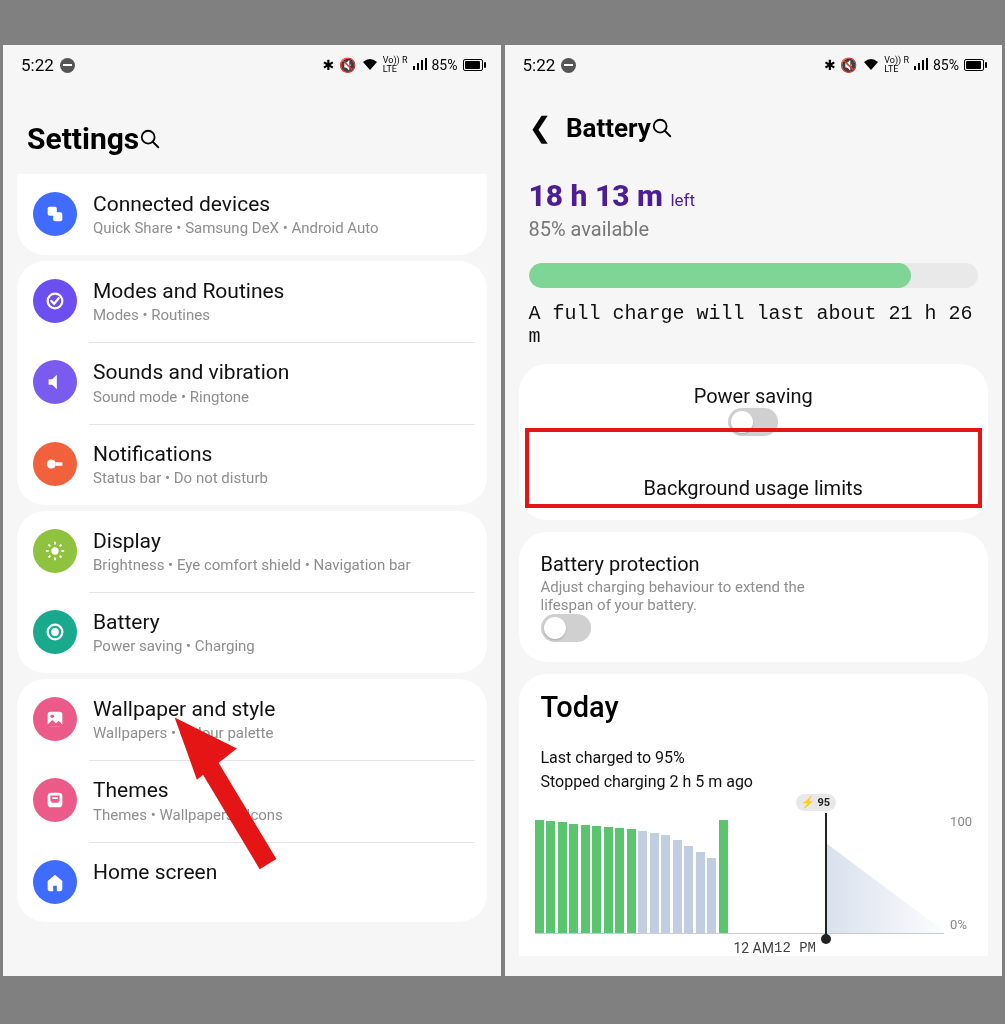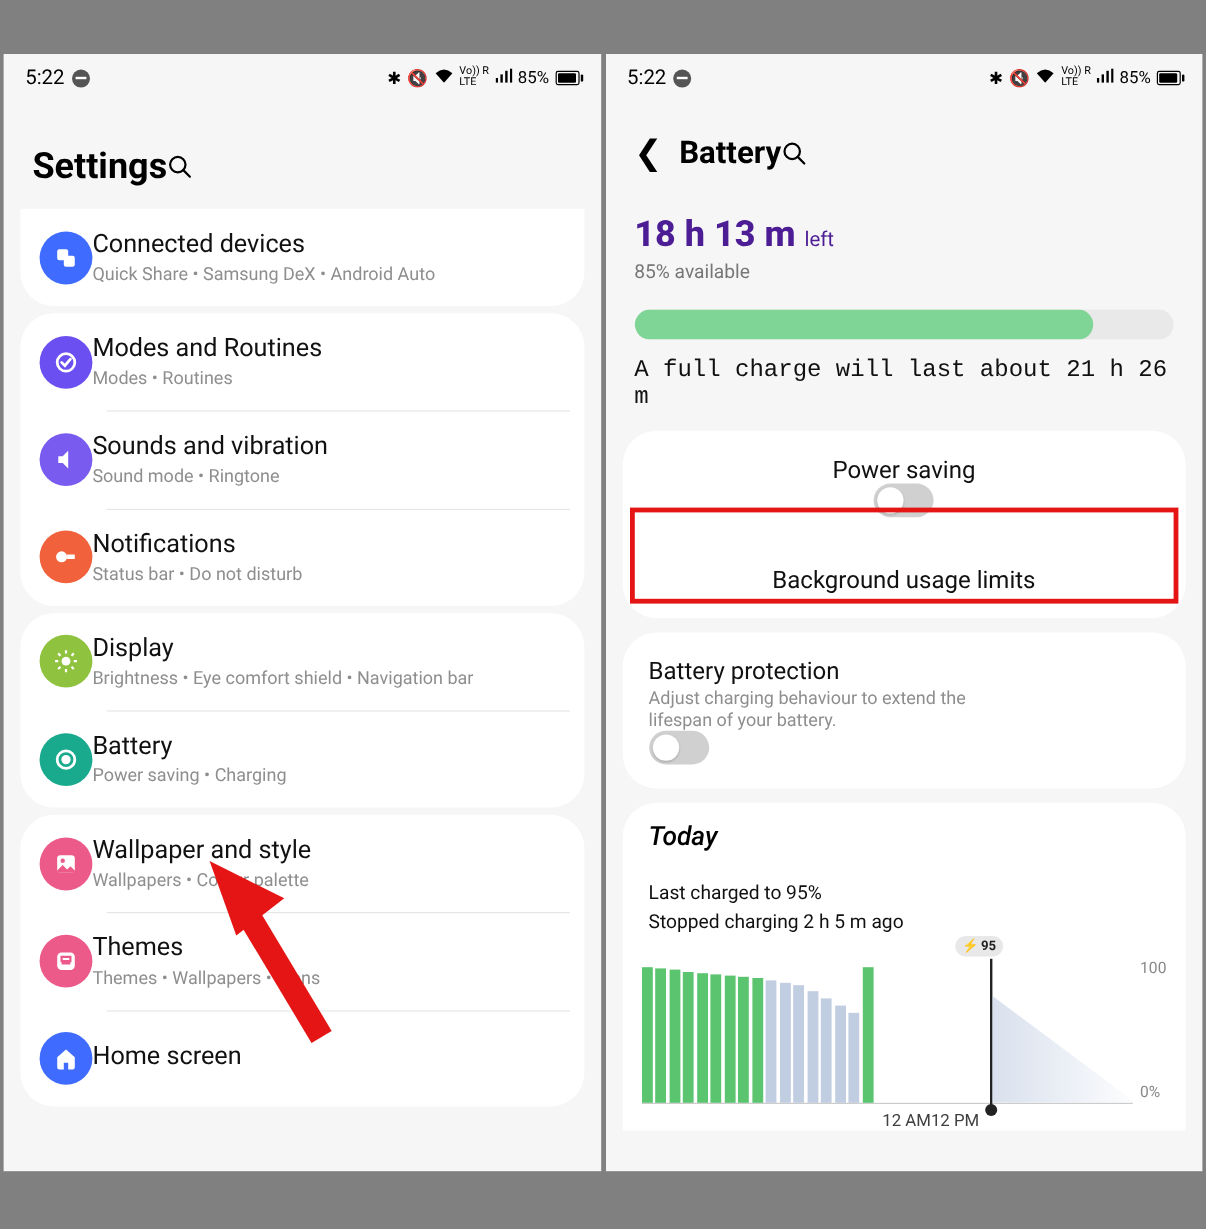"Connected devices" .settings-row { align-items: center -> flex-start; gap: 0 -> 16px }
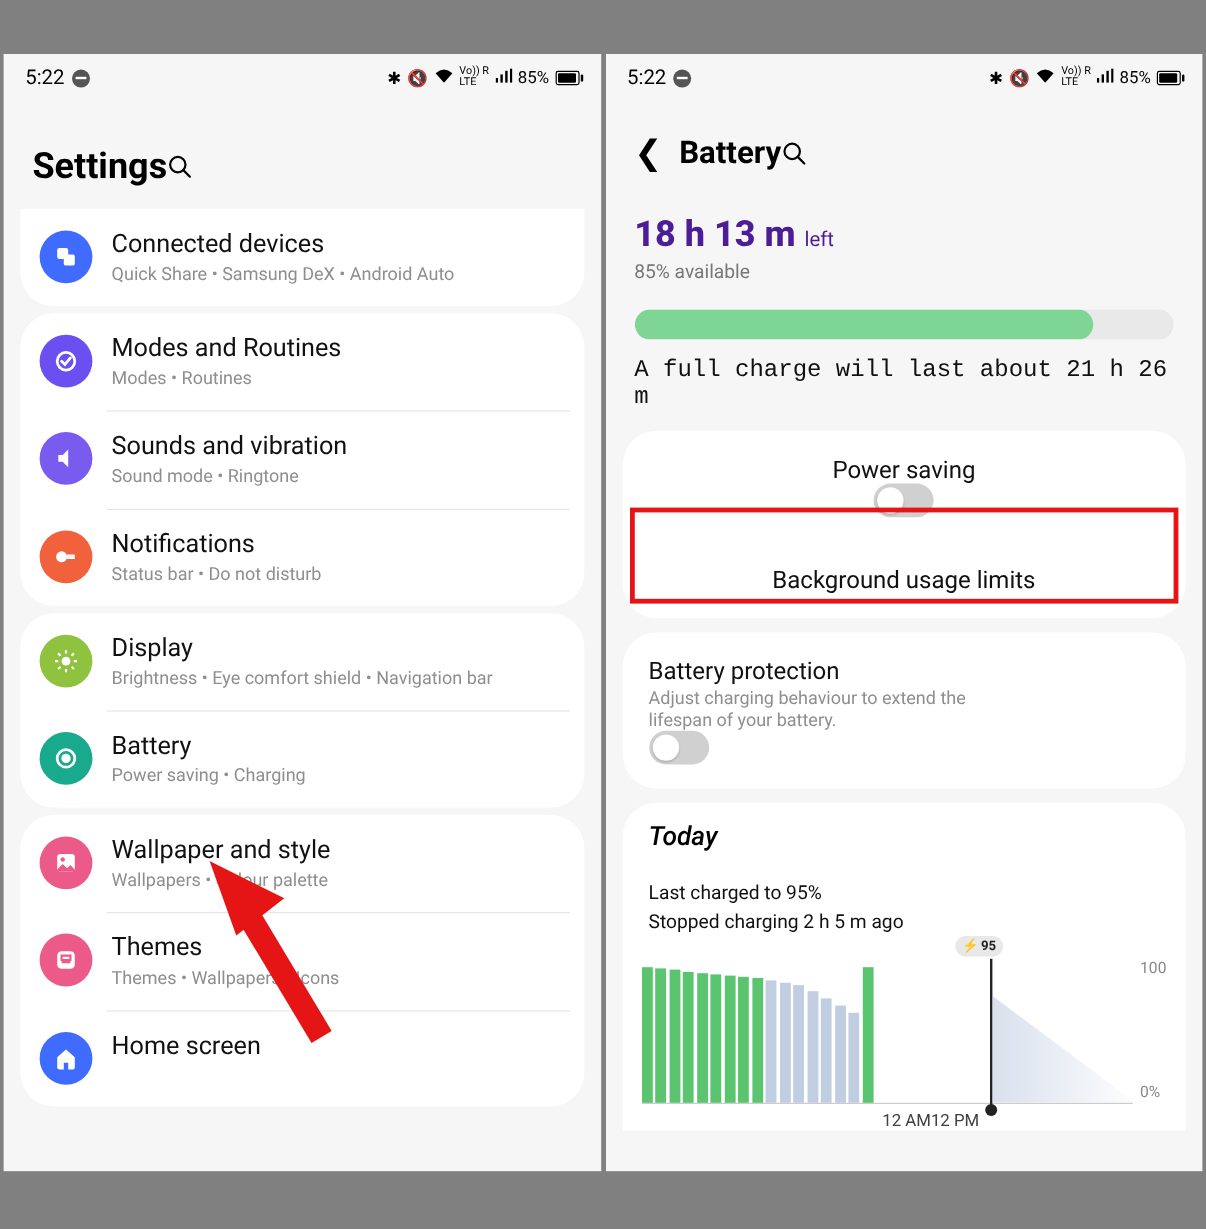"85% available" .pct-avail { font-size: 16px -> 20px }
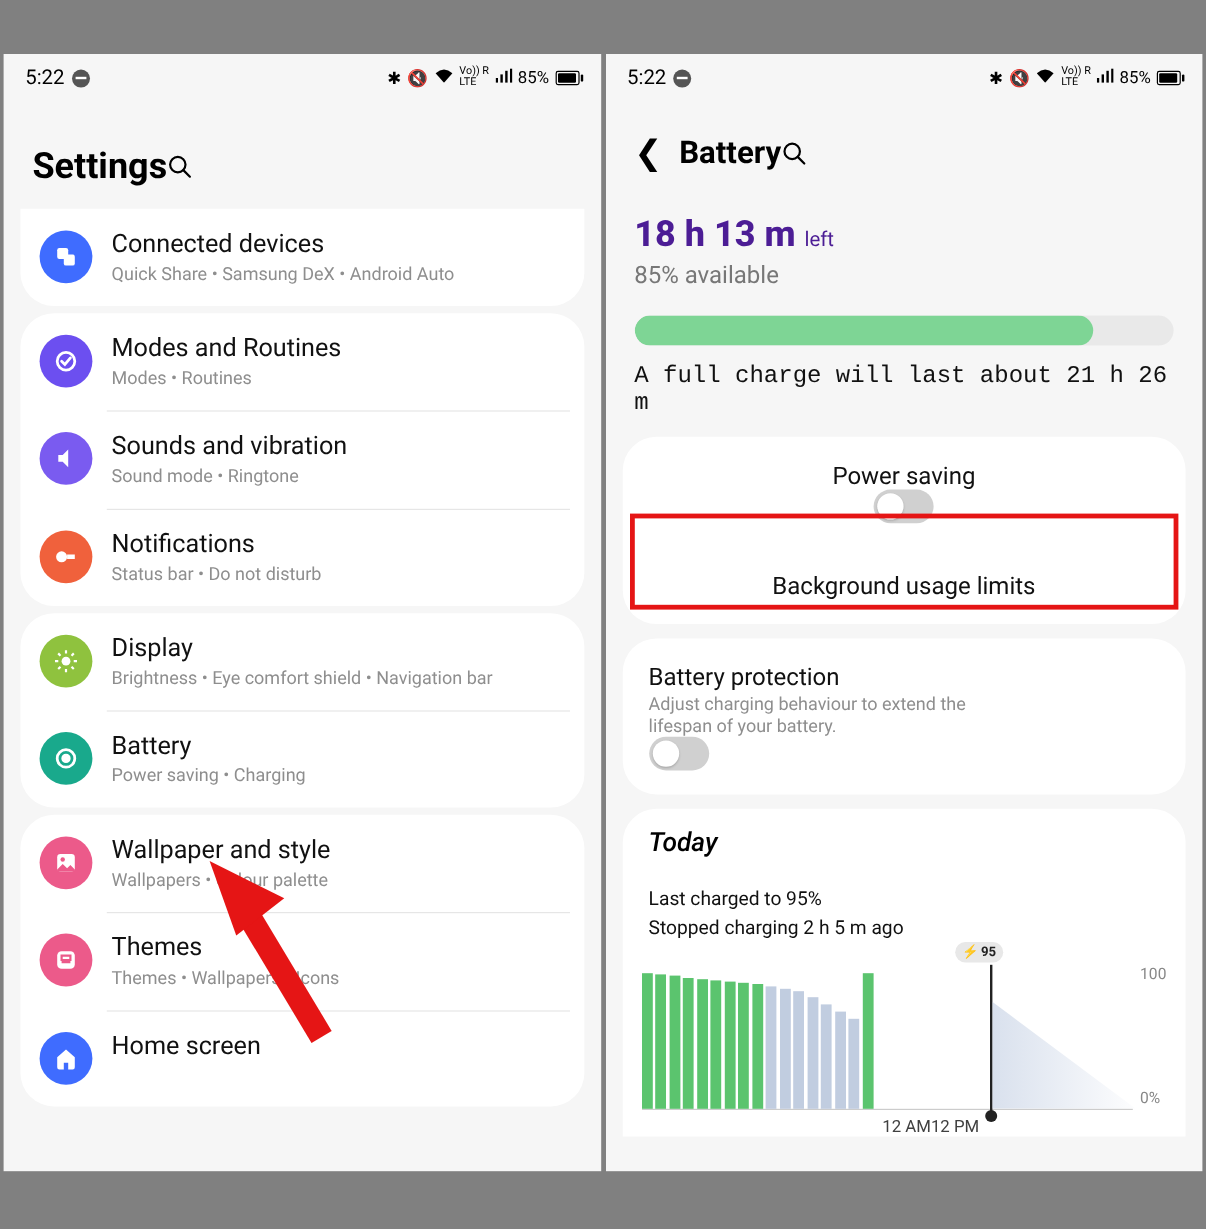"Today" .today-title { font-size: 22px -> 29px; font-style: italic -> none }
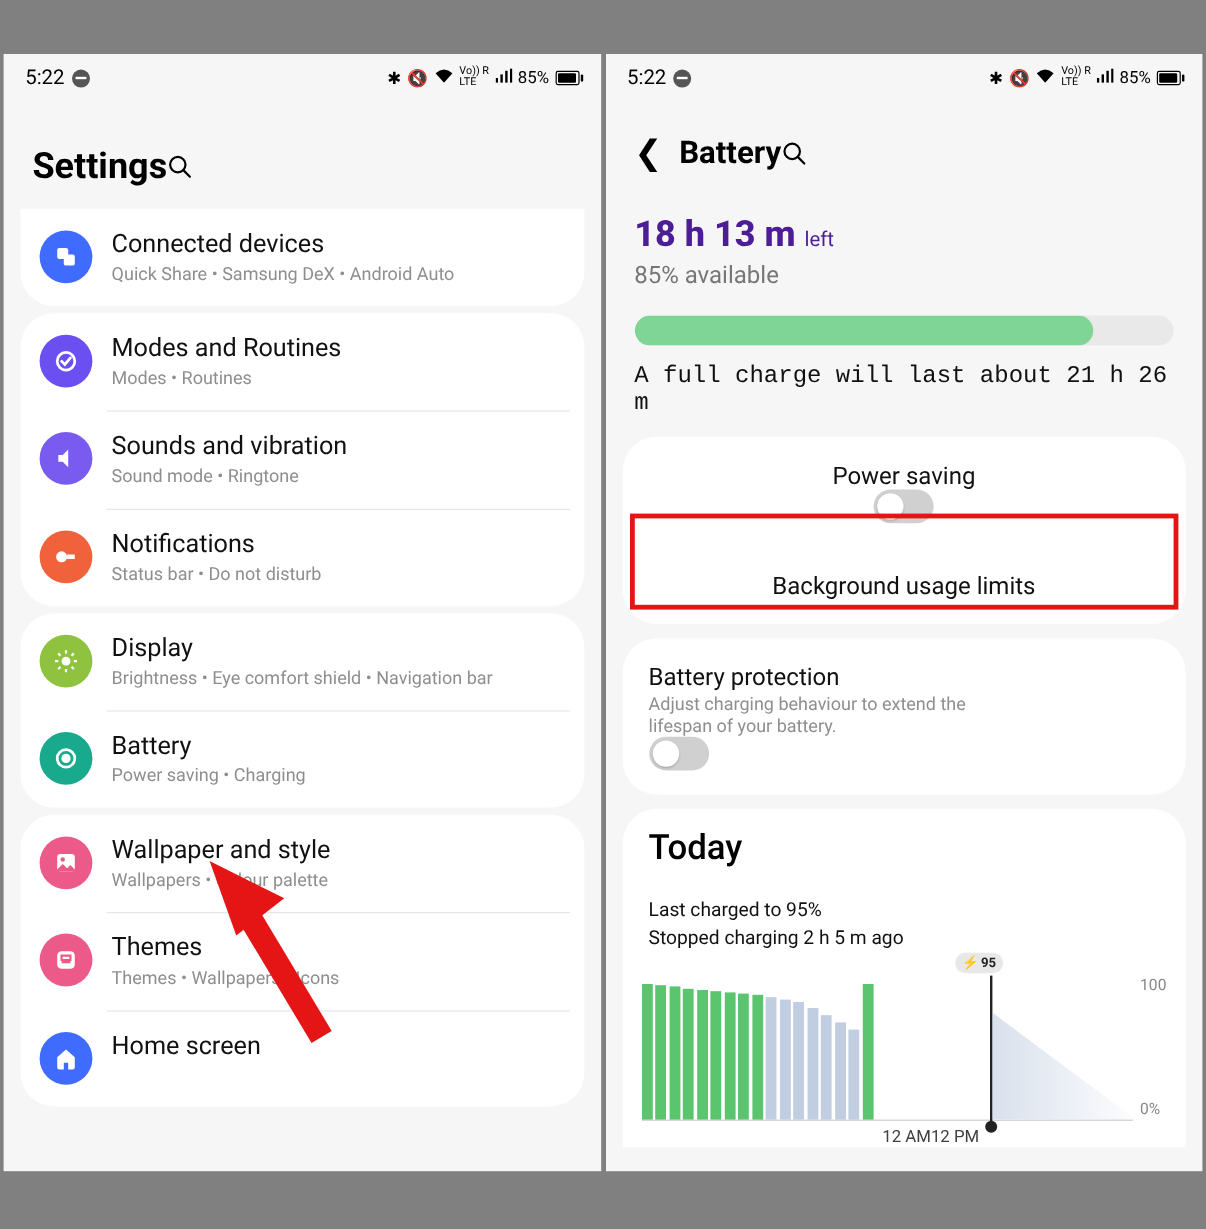"12 PM" span { font-family: none -> Liberation Mono, monospace }
